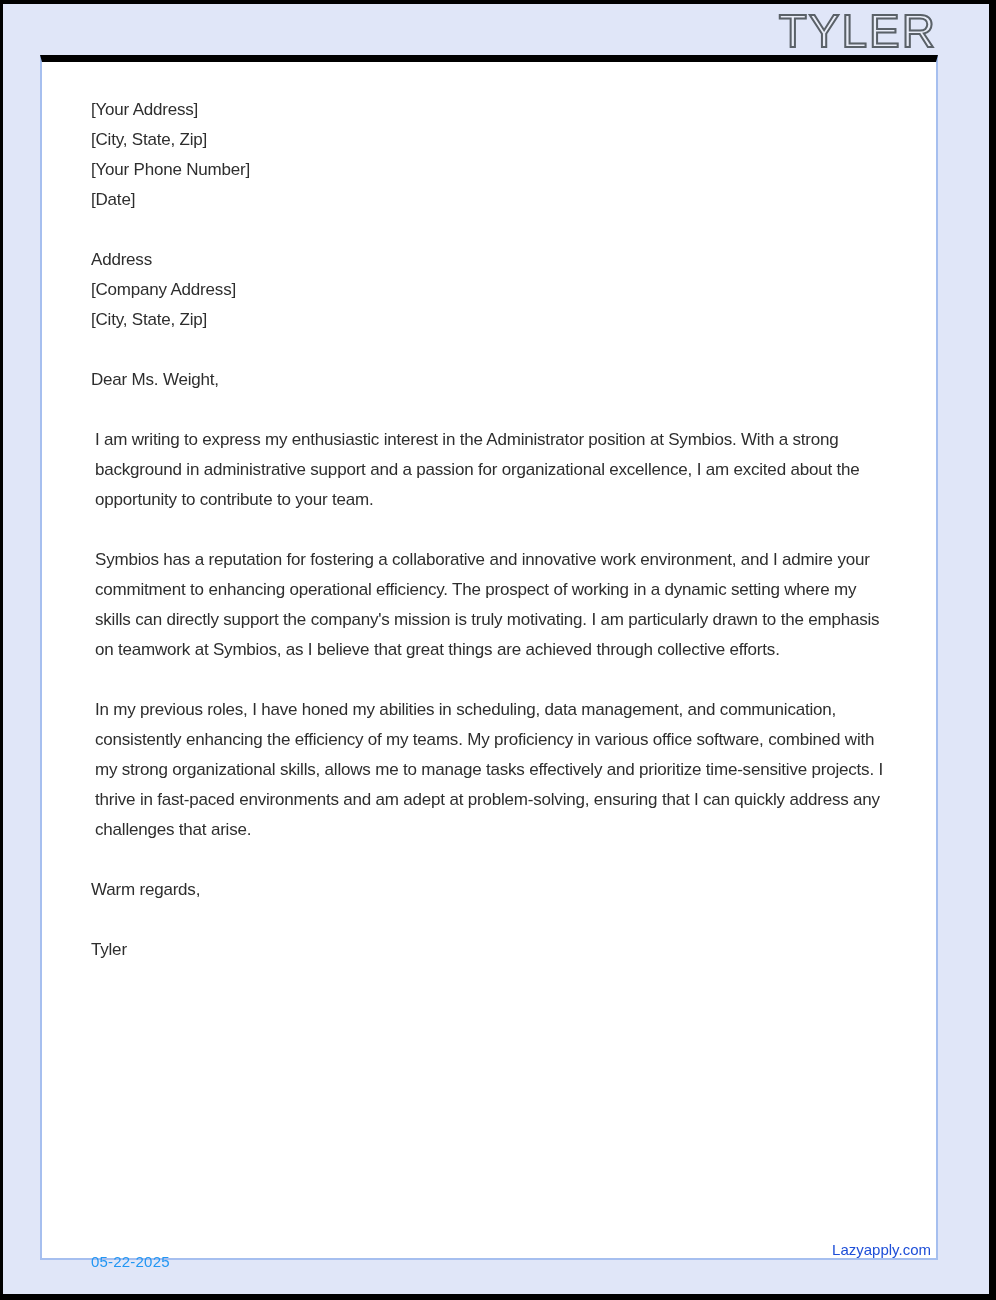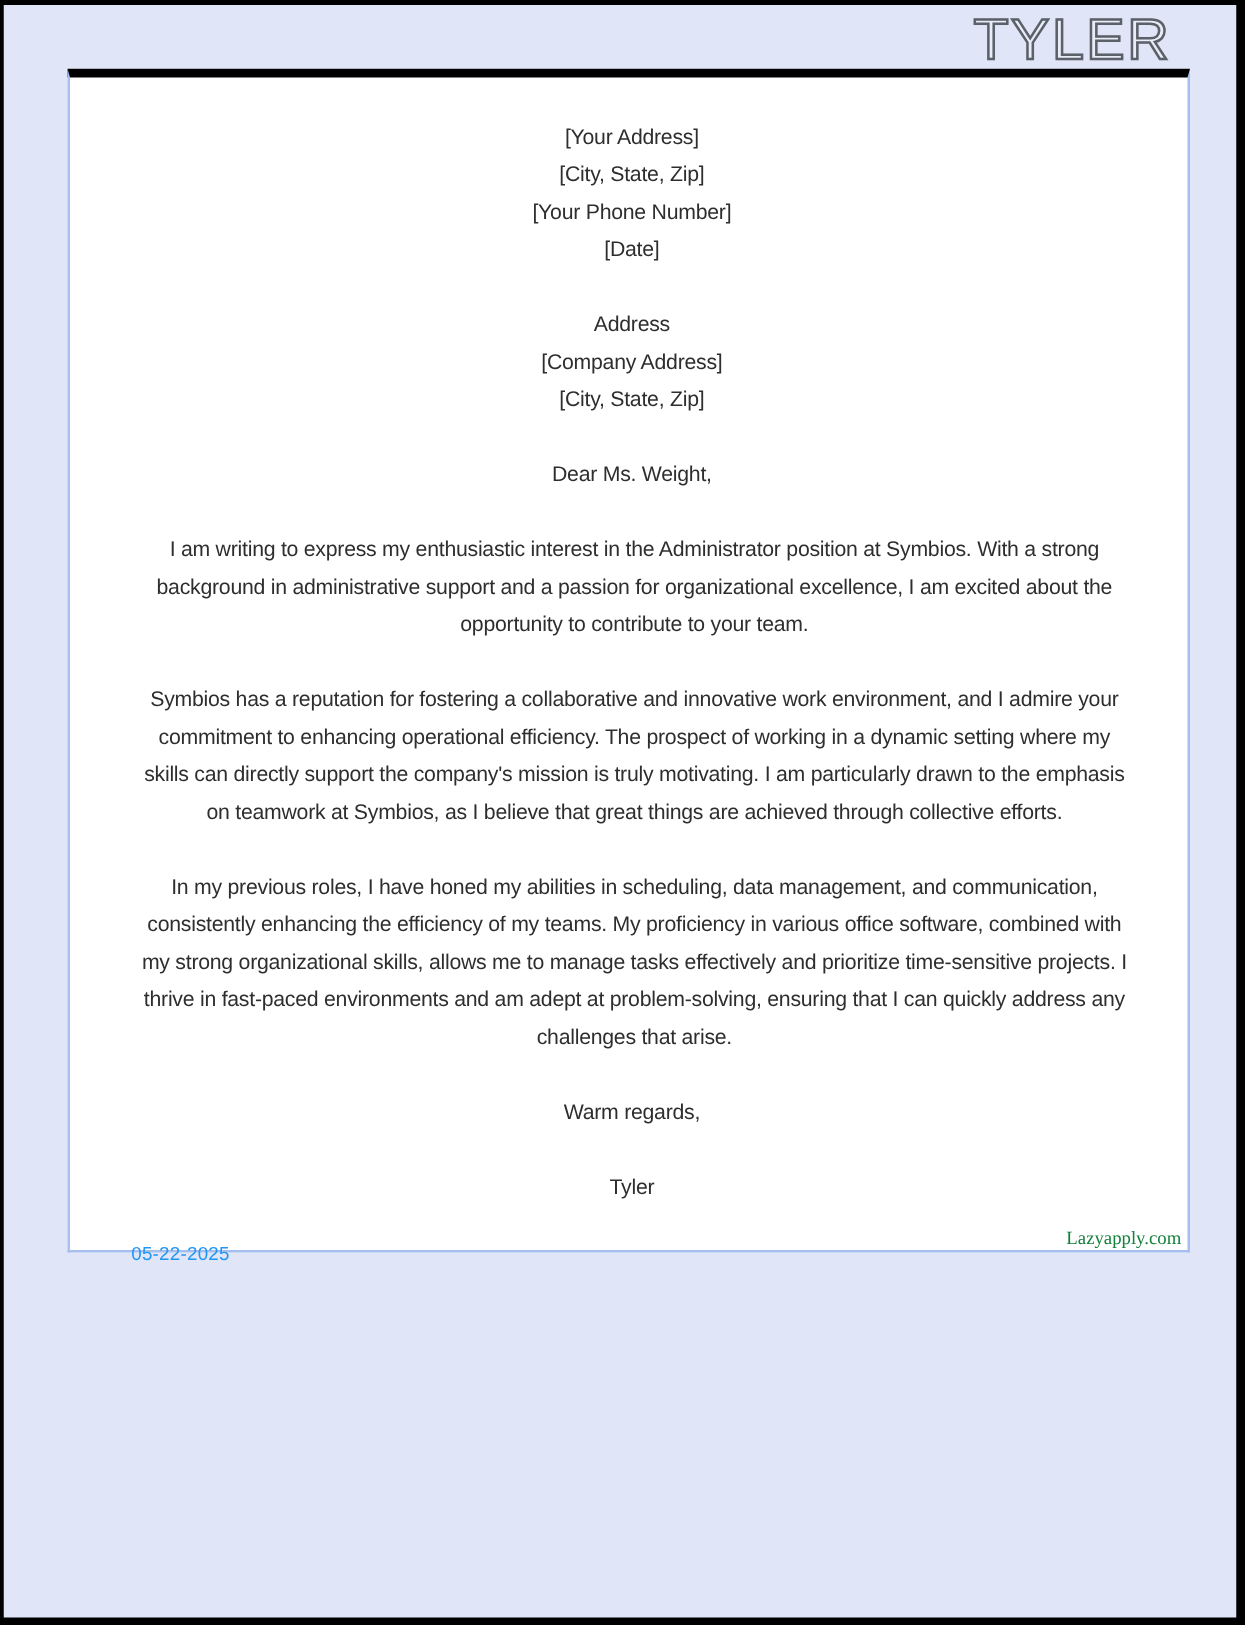"TYLER" .canvas { text-align: center -> none }
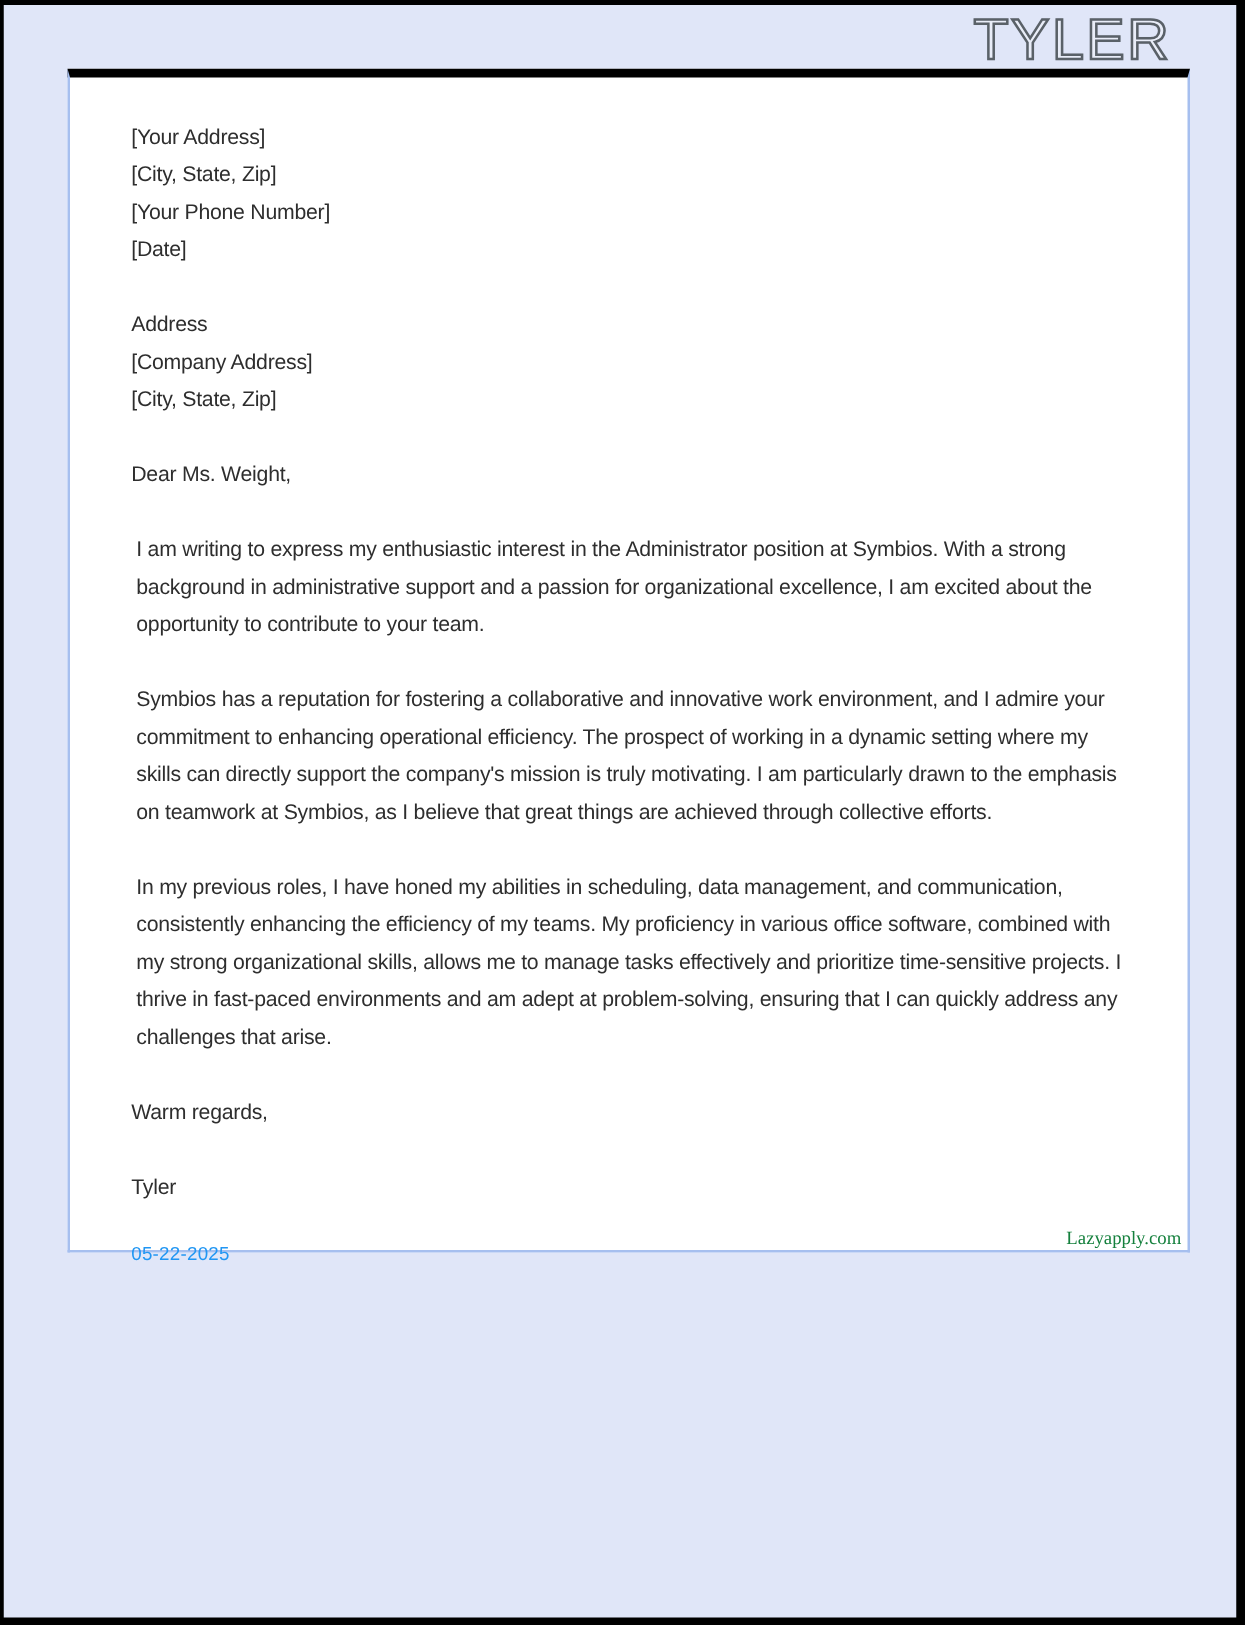"[Your Address]" .page { height: 947px -> 1205px; left: 54px -> 40px }
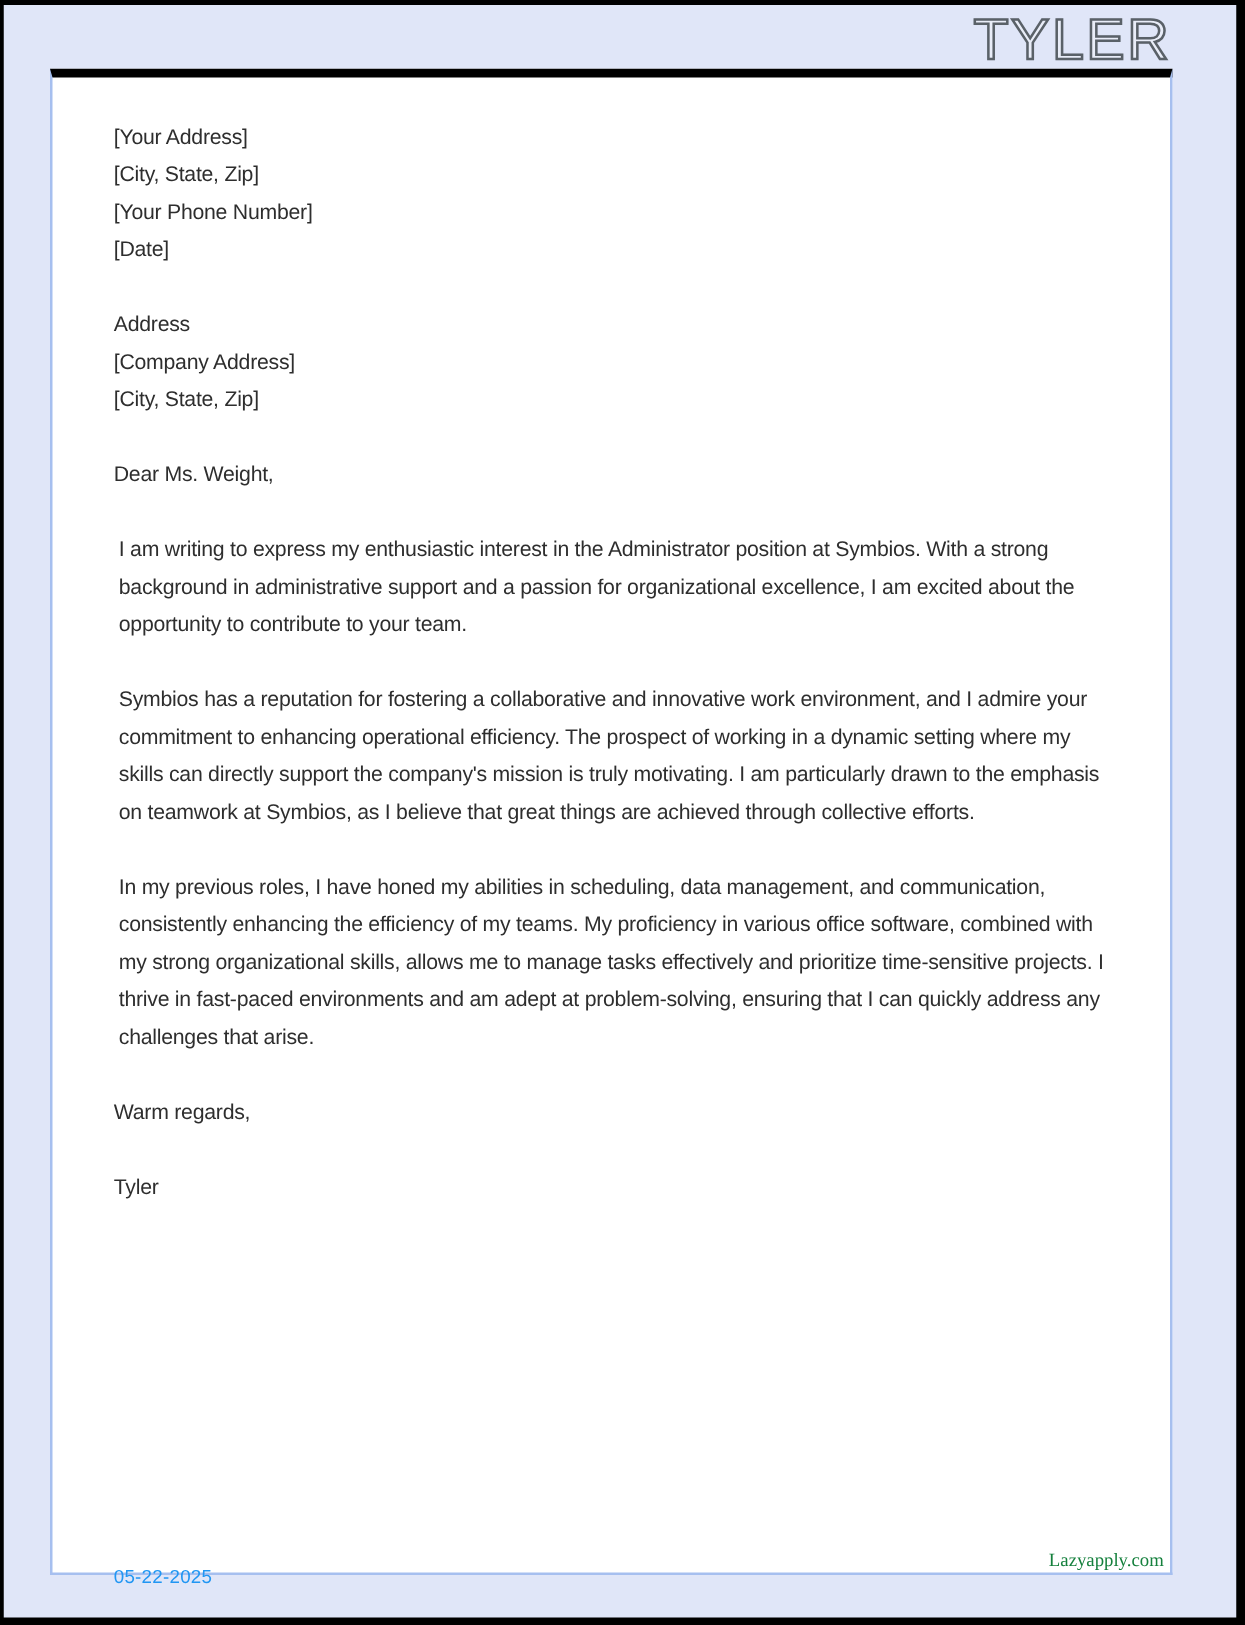"Lazyapply.com" .watermark { color: #15803d -> #1d4ed8; font-family: Liberation Serif, serif -> none }
